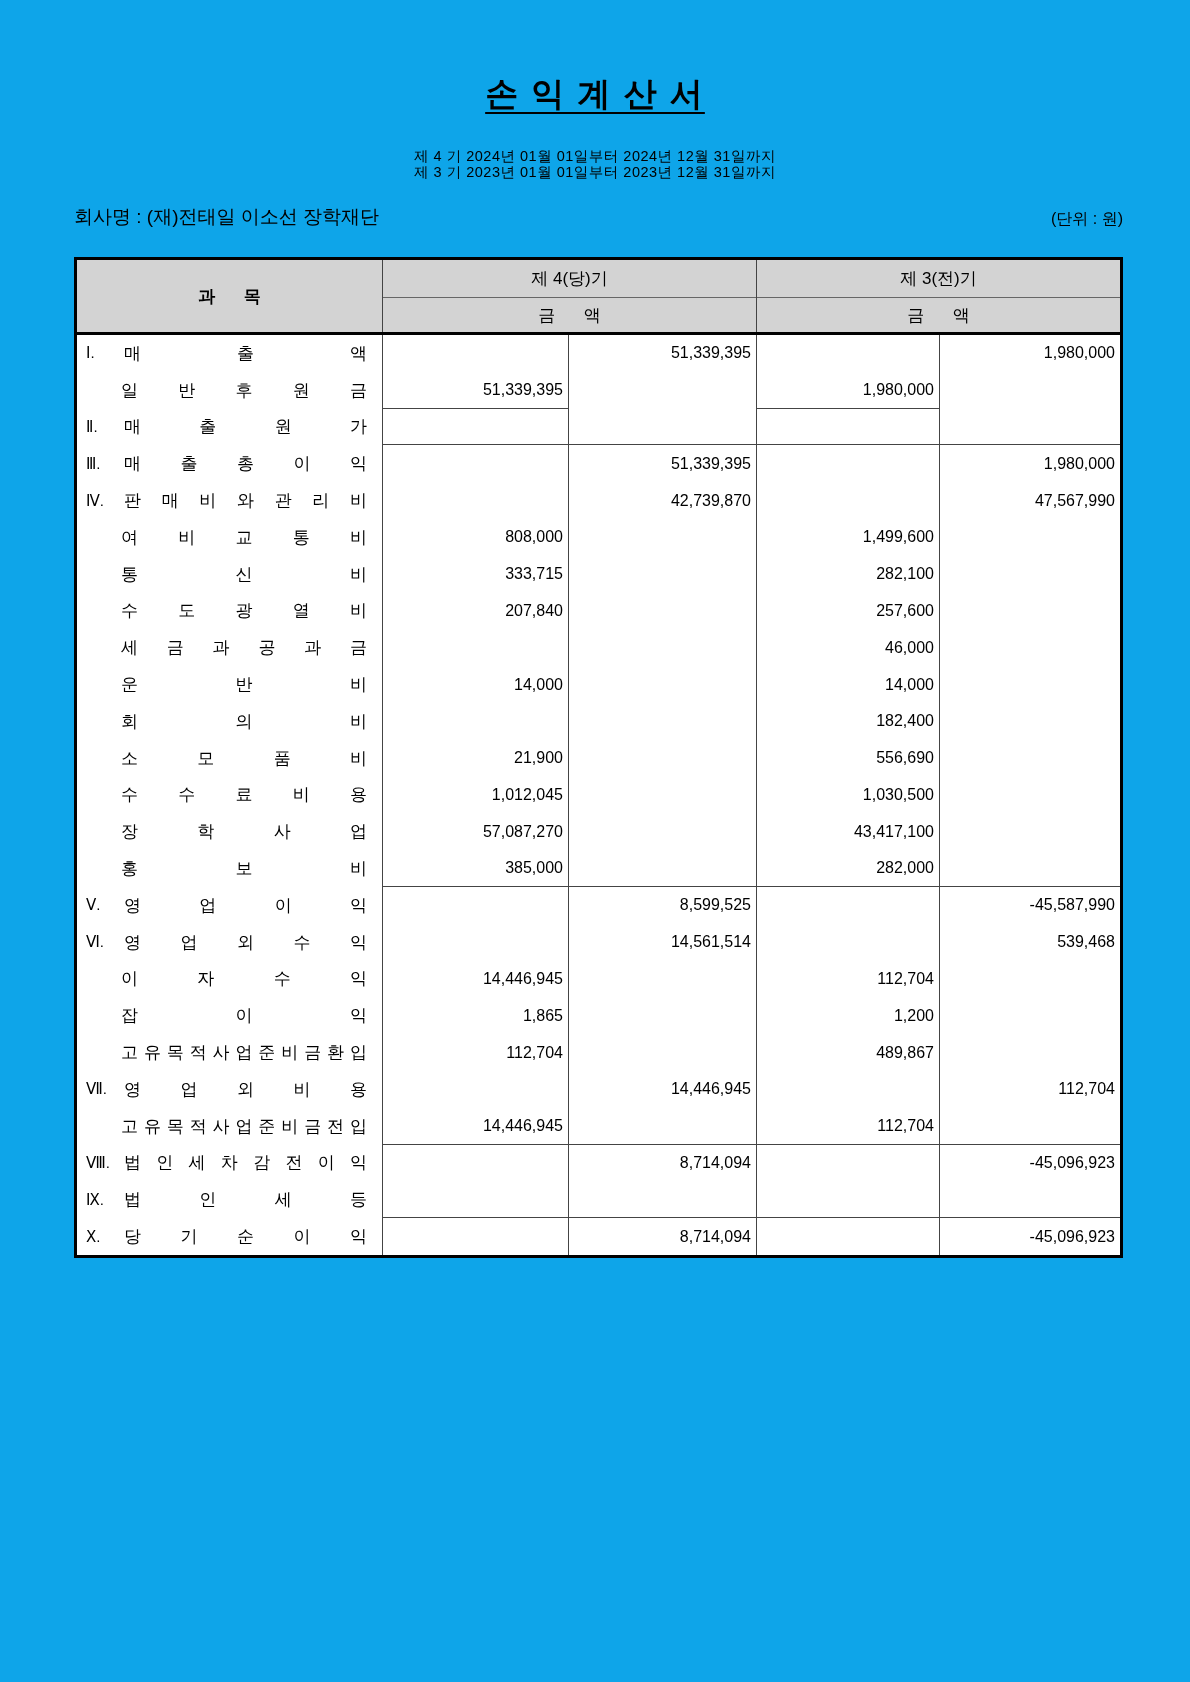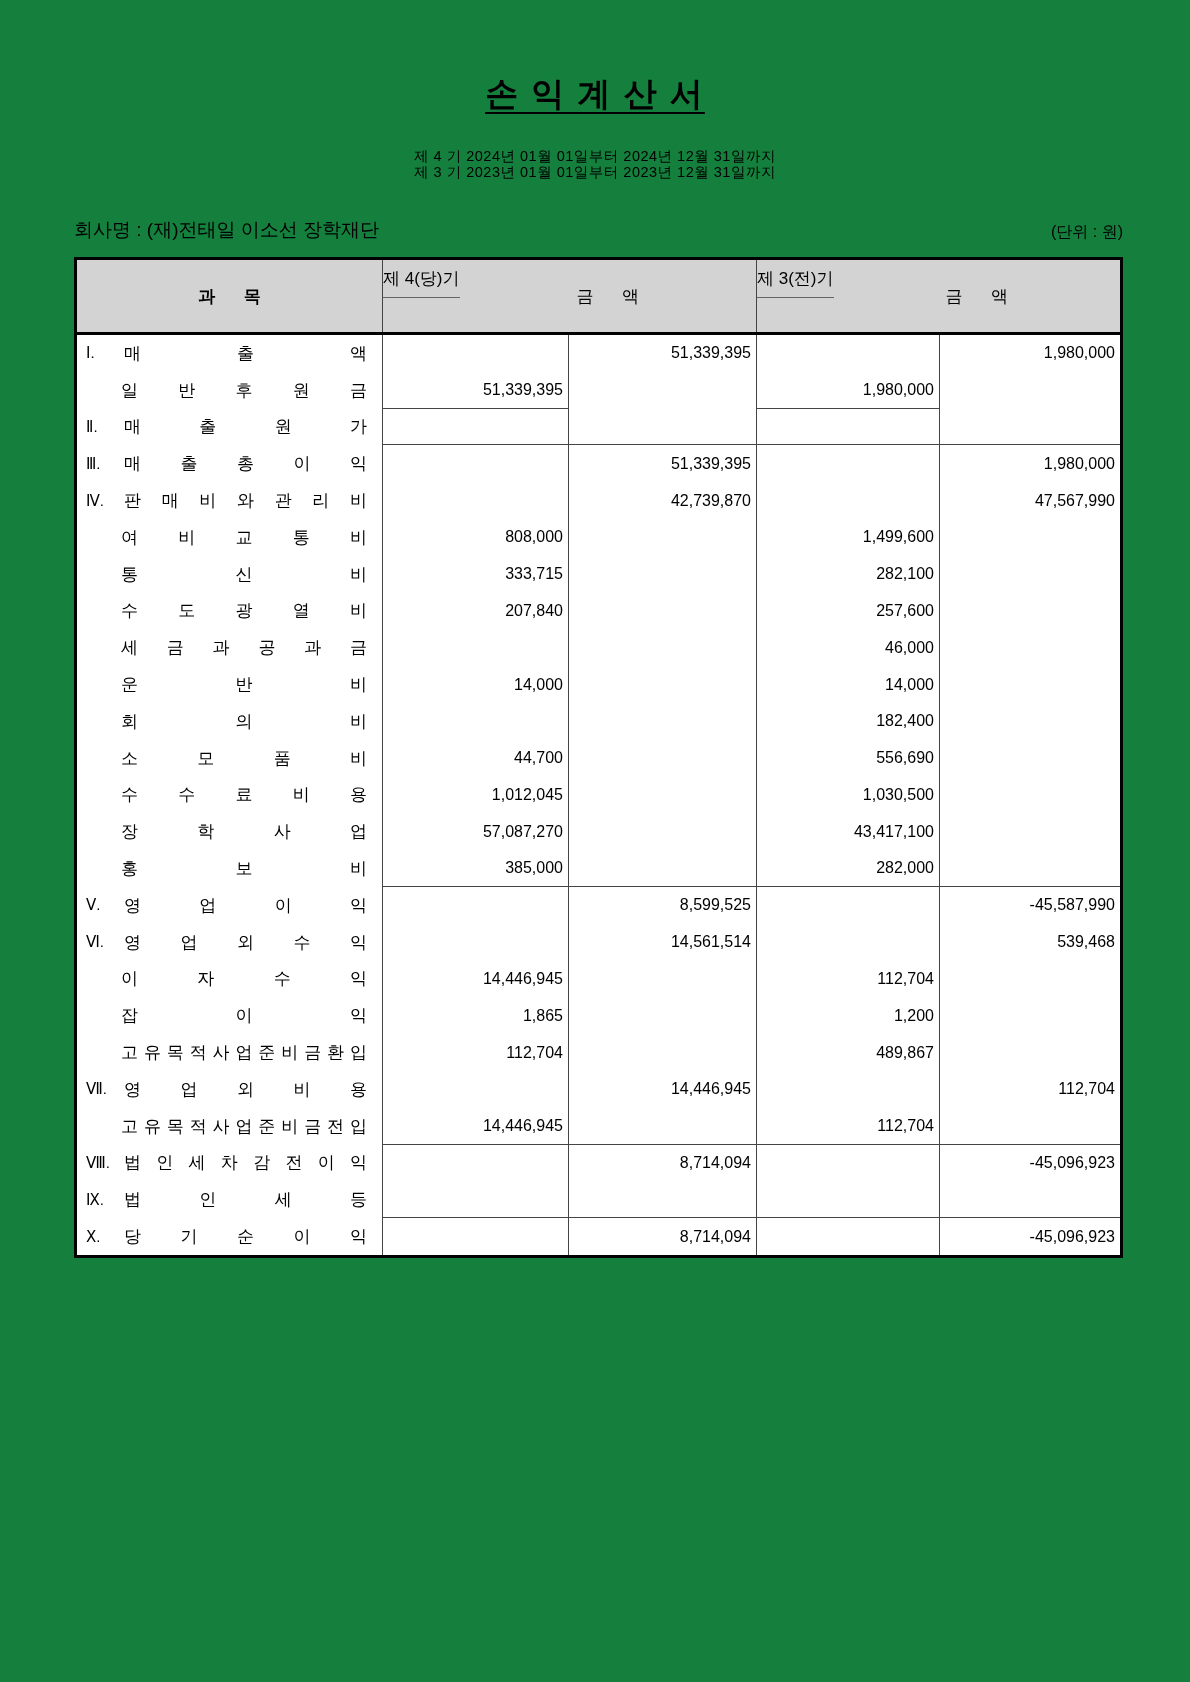"손 익 계 산 서" .page { background: #15803d -> #0ea5e9 }
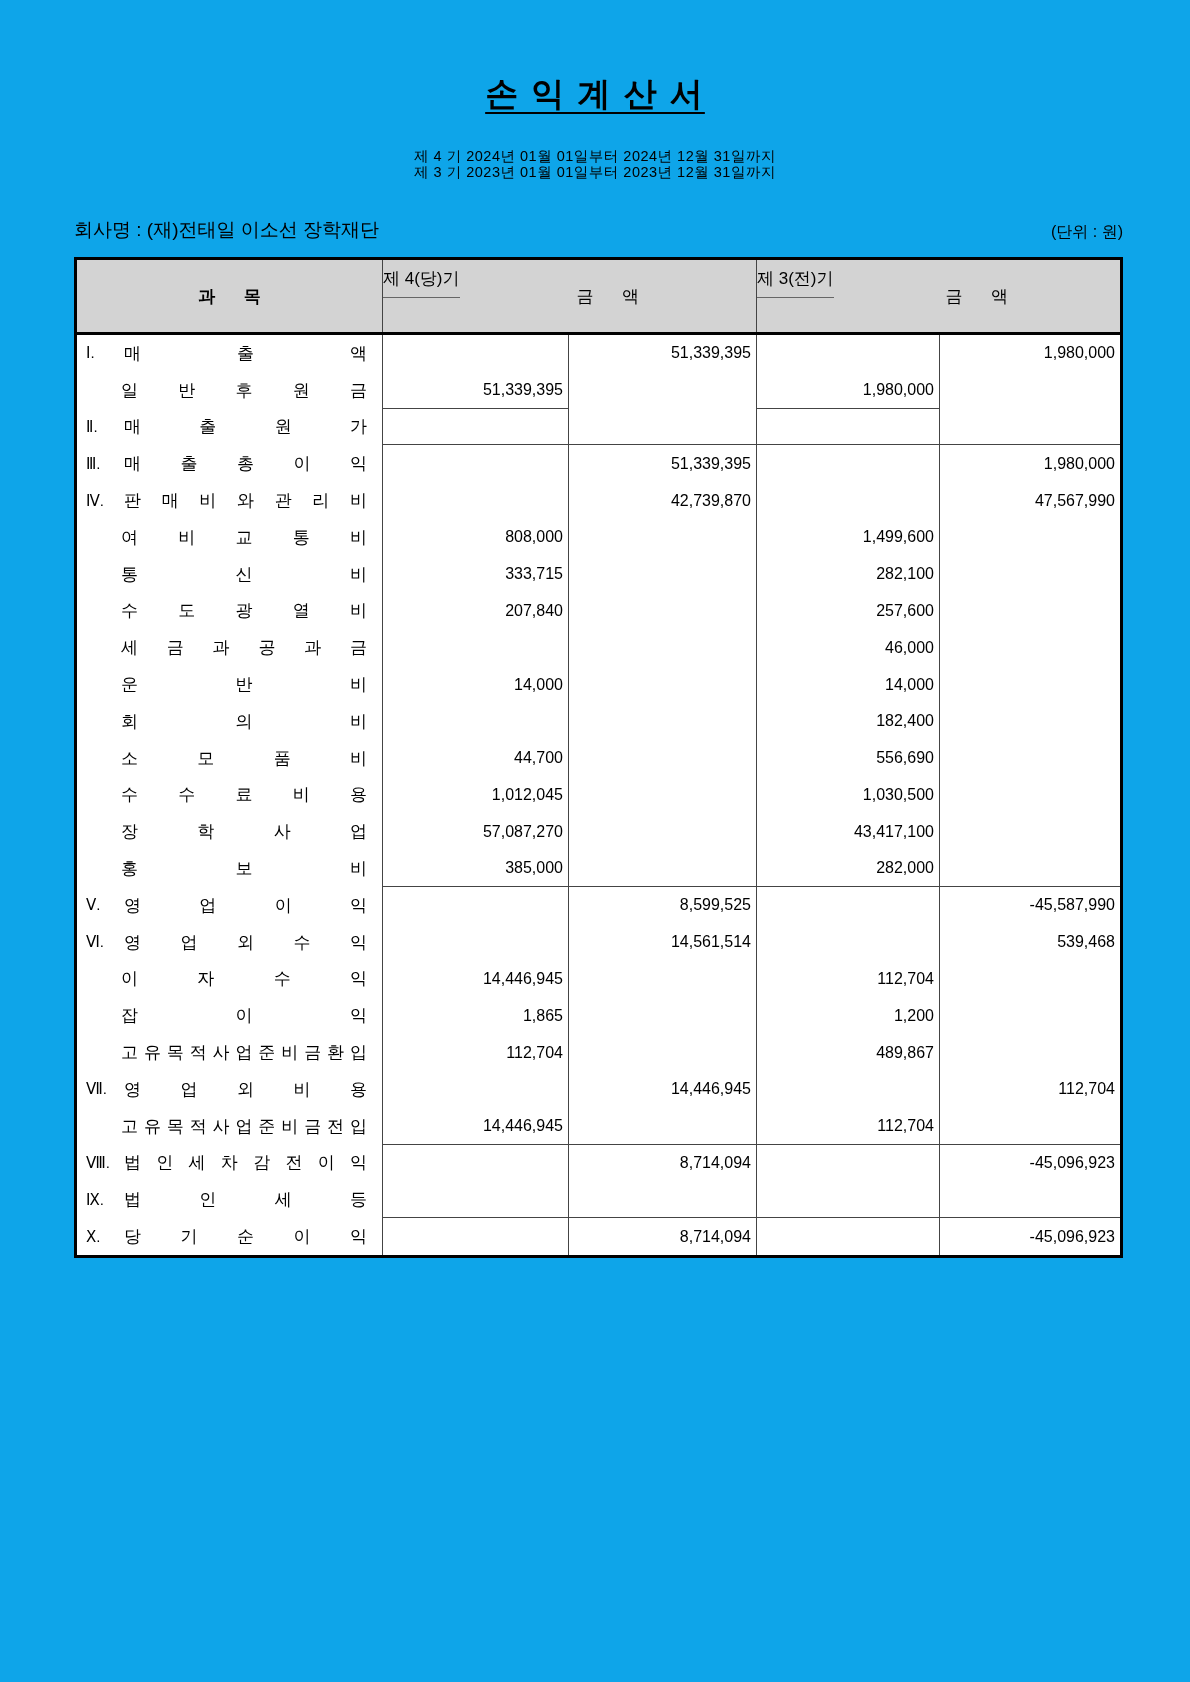"회사명 : (재)전태일 이소선 장학재단" .meta { top: 217px -> 204px }
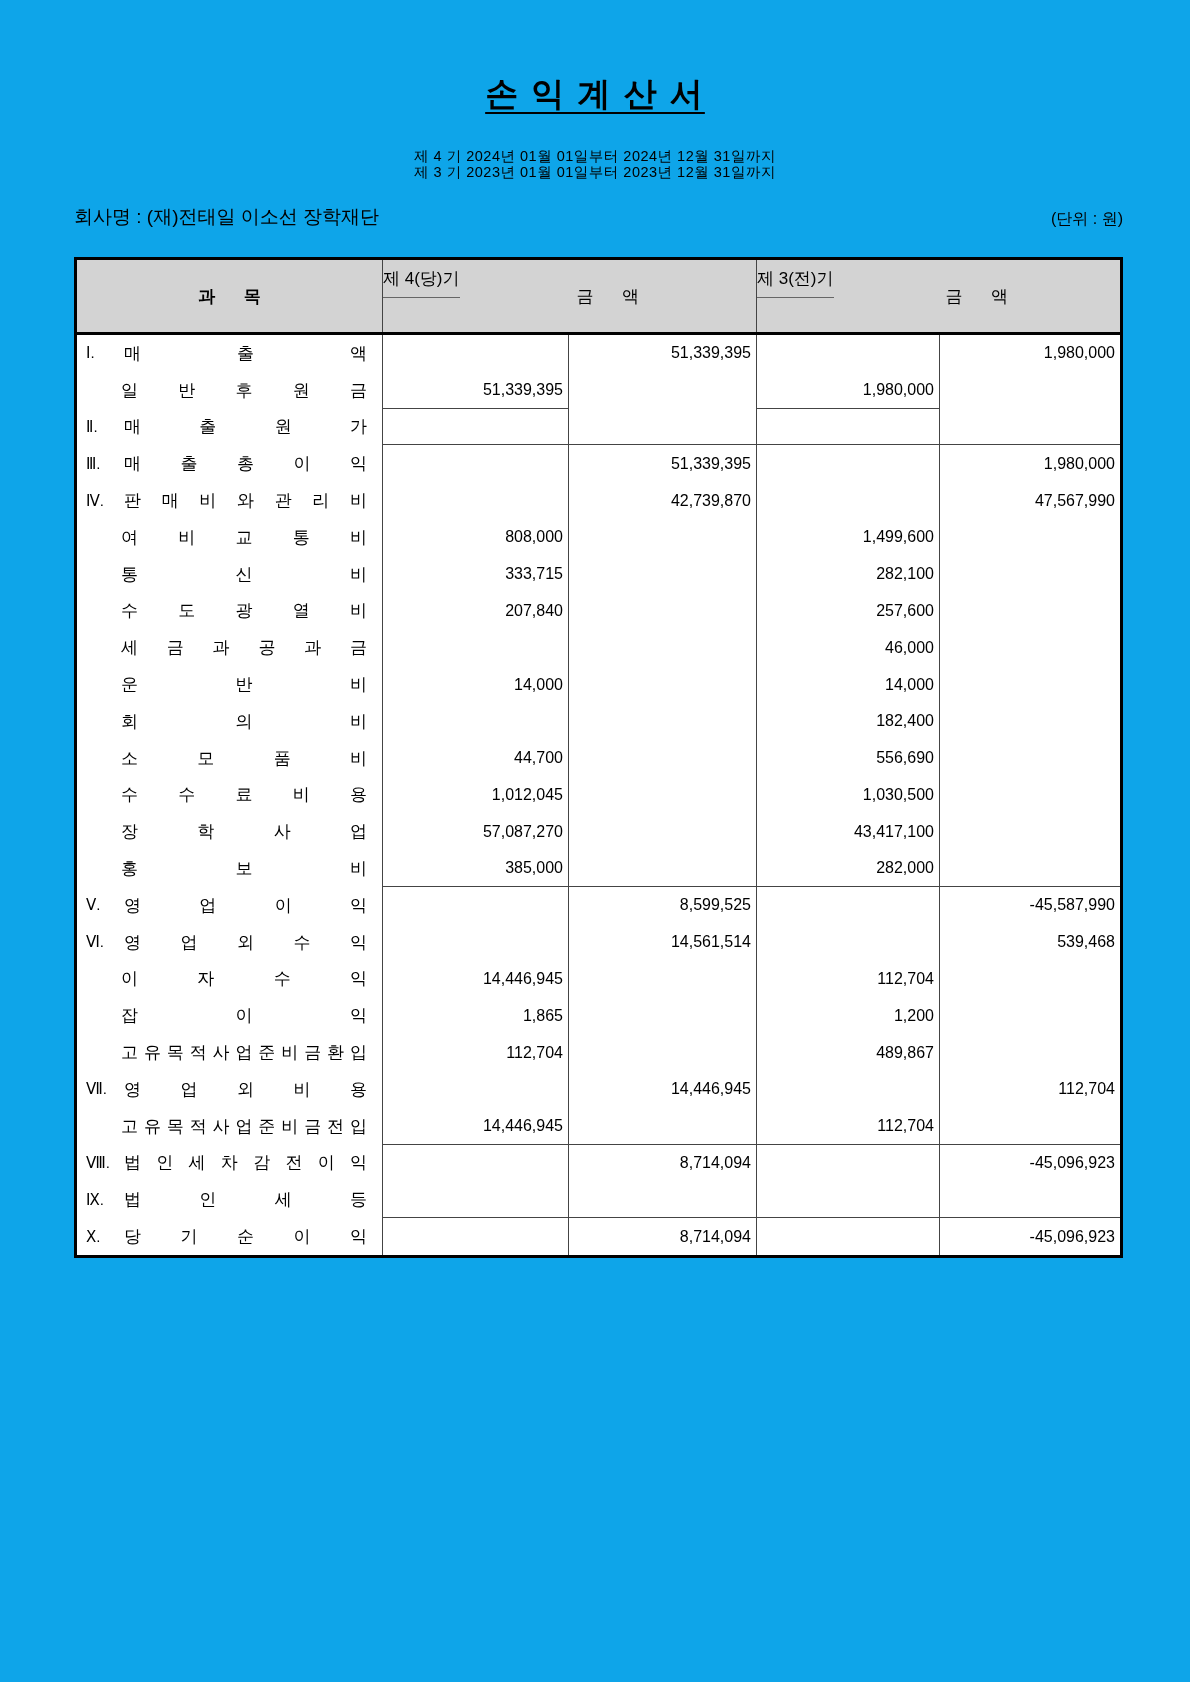"제 4(당)기" .h-period { flex-direction: none -> column }
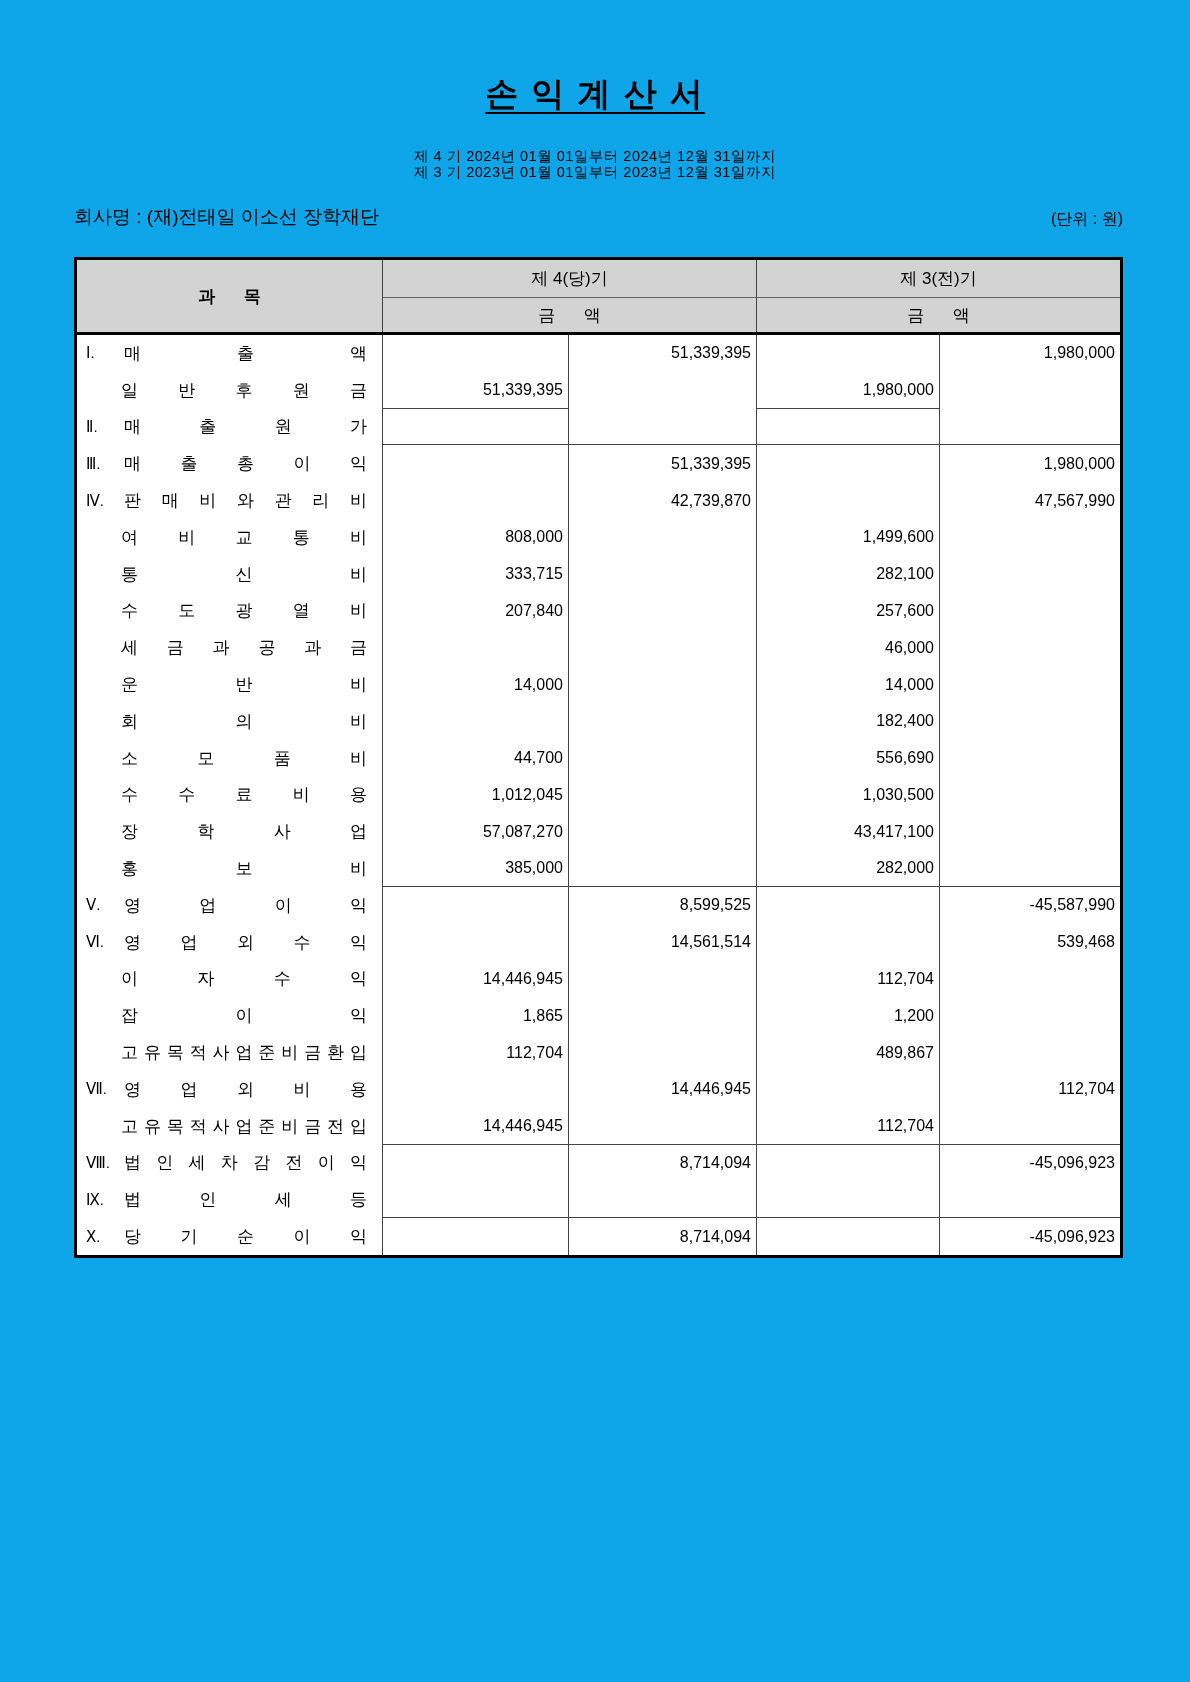"44,700" div.cell { text: 44,700 -> 21,900 }
